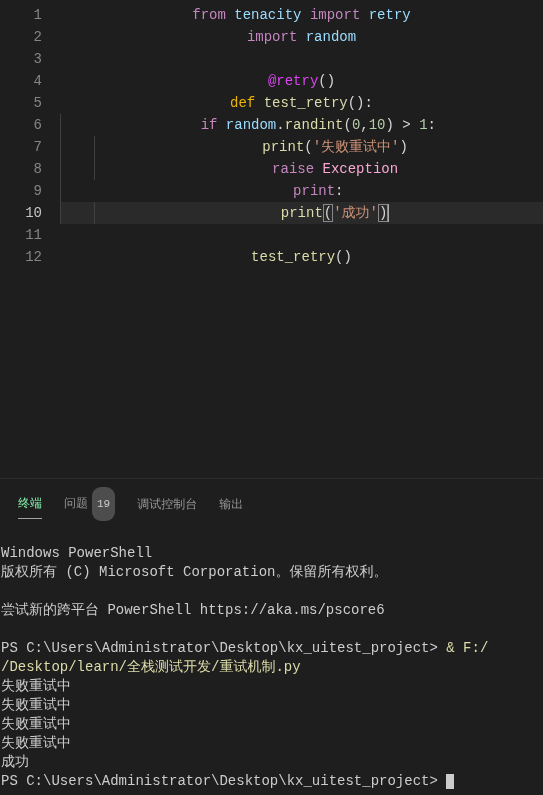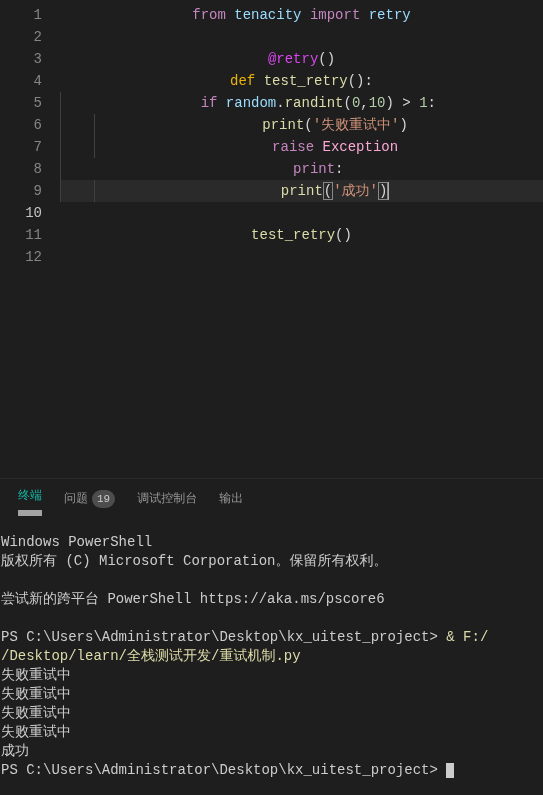"import random" div.line { html: none -> <div><span>import</span><span> </span><span>random</span></div> }
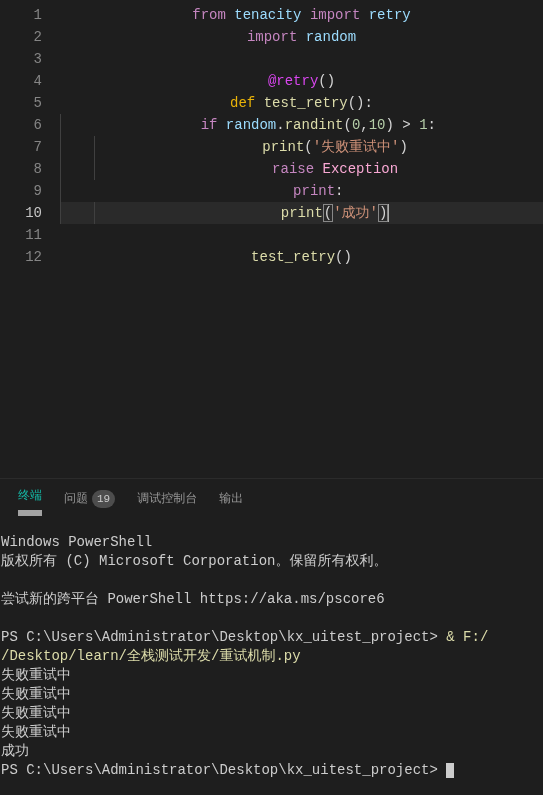"终端" .tab.active { border-bottom: 6px solid #a3a3a3 -> 1px solid #a3a3a3; color: #14b8a6 -> #86efac }
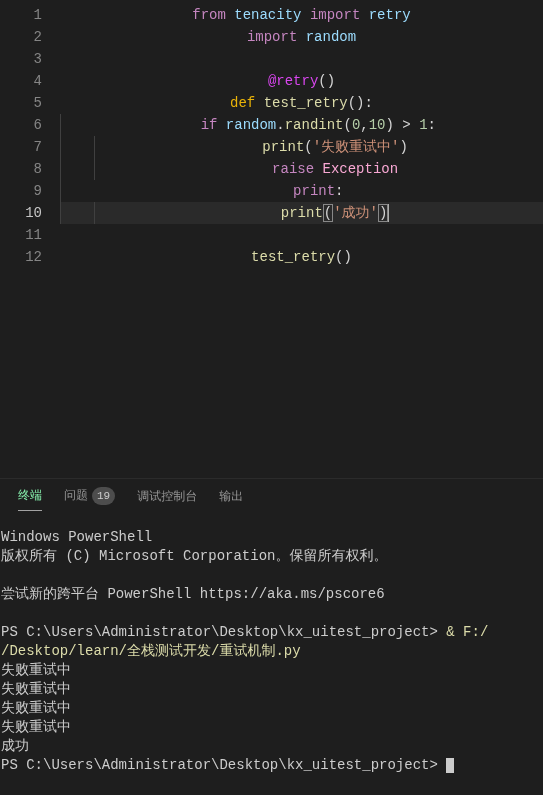"19" .badge { height: 18px -> 34px }
